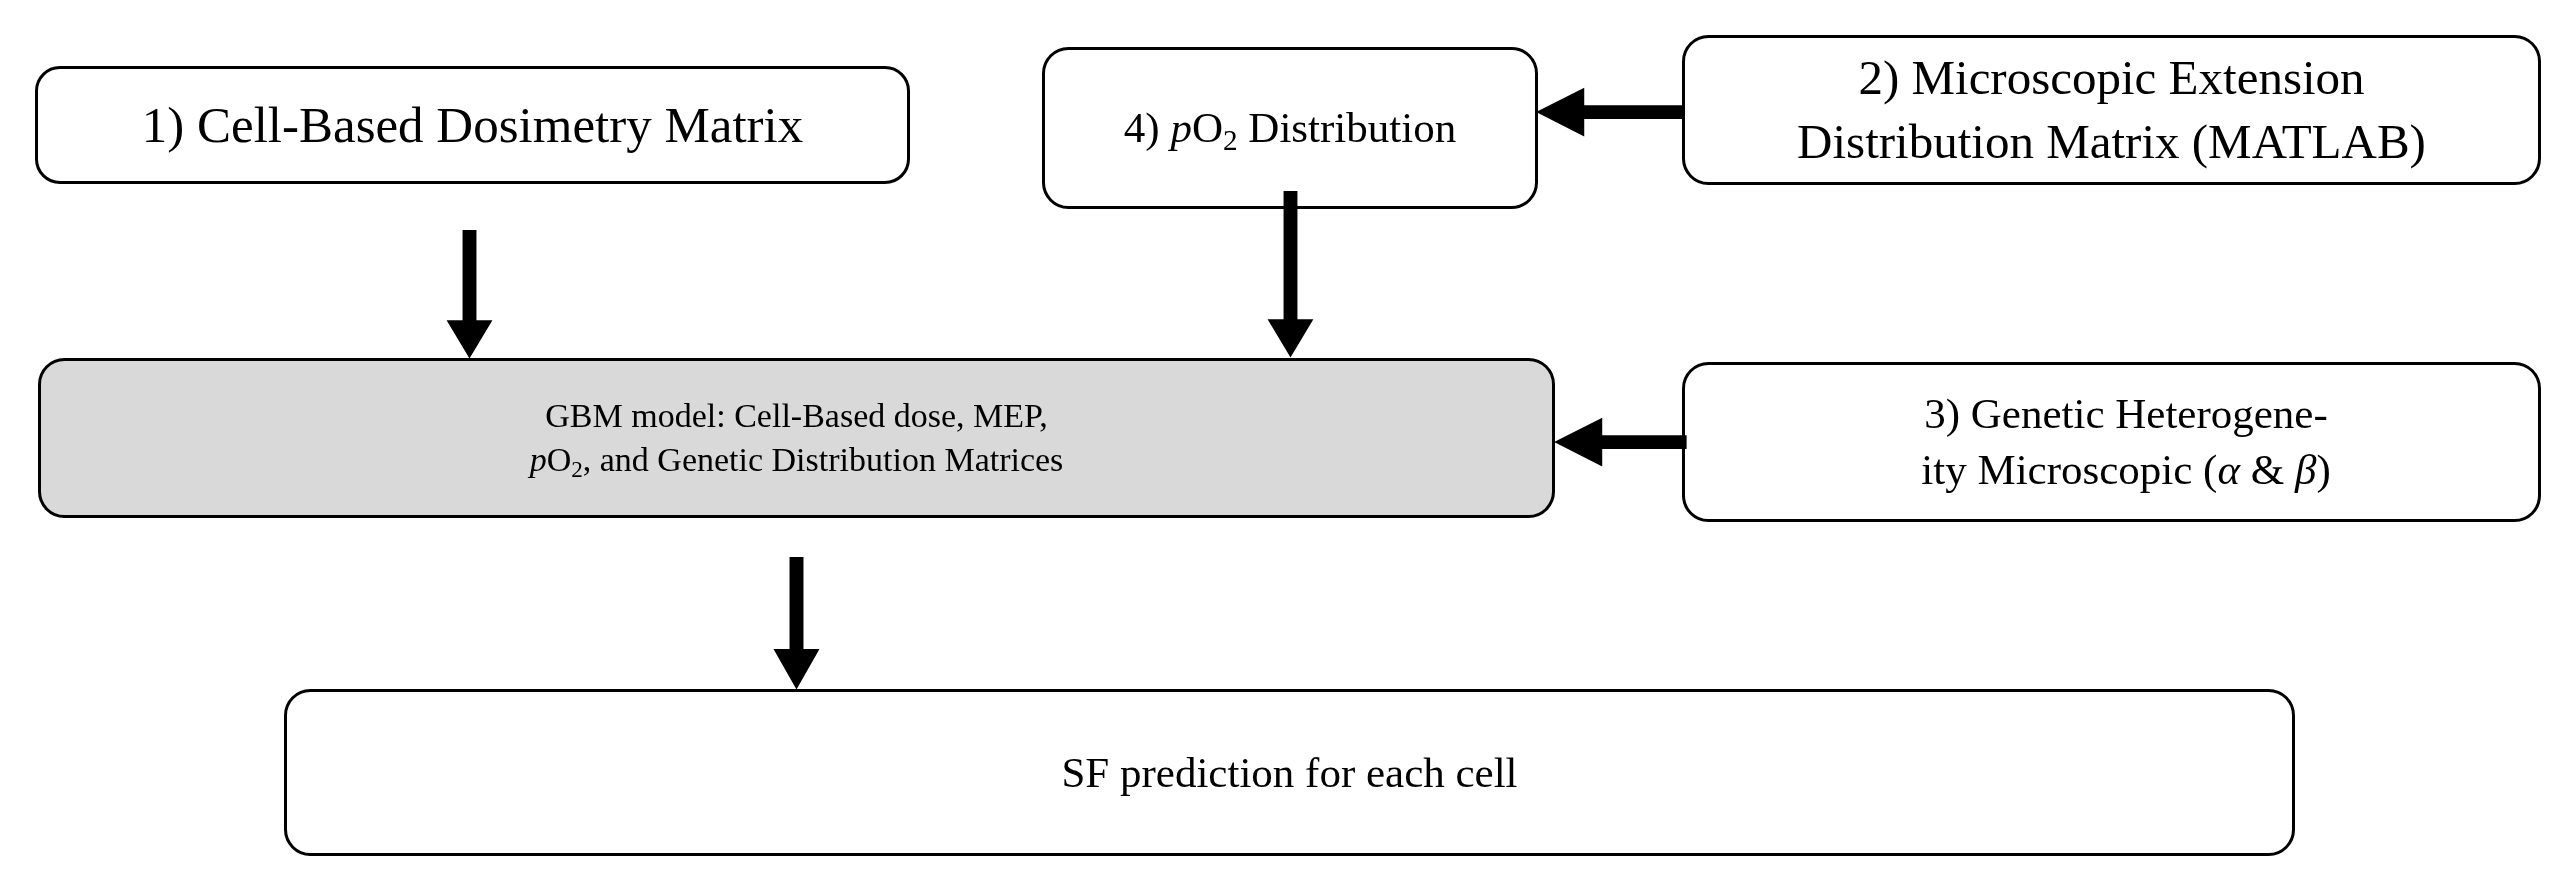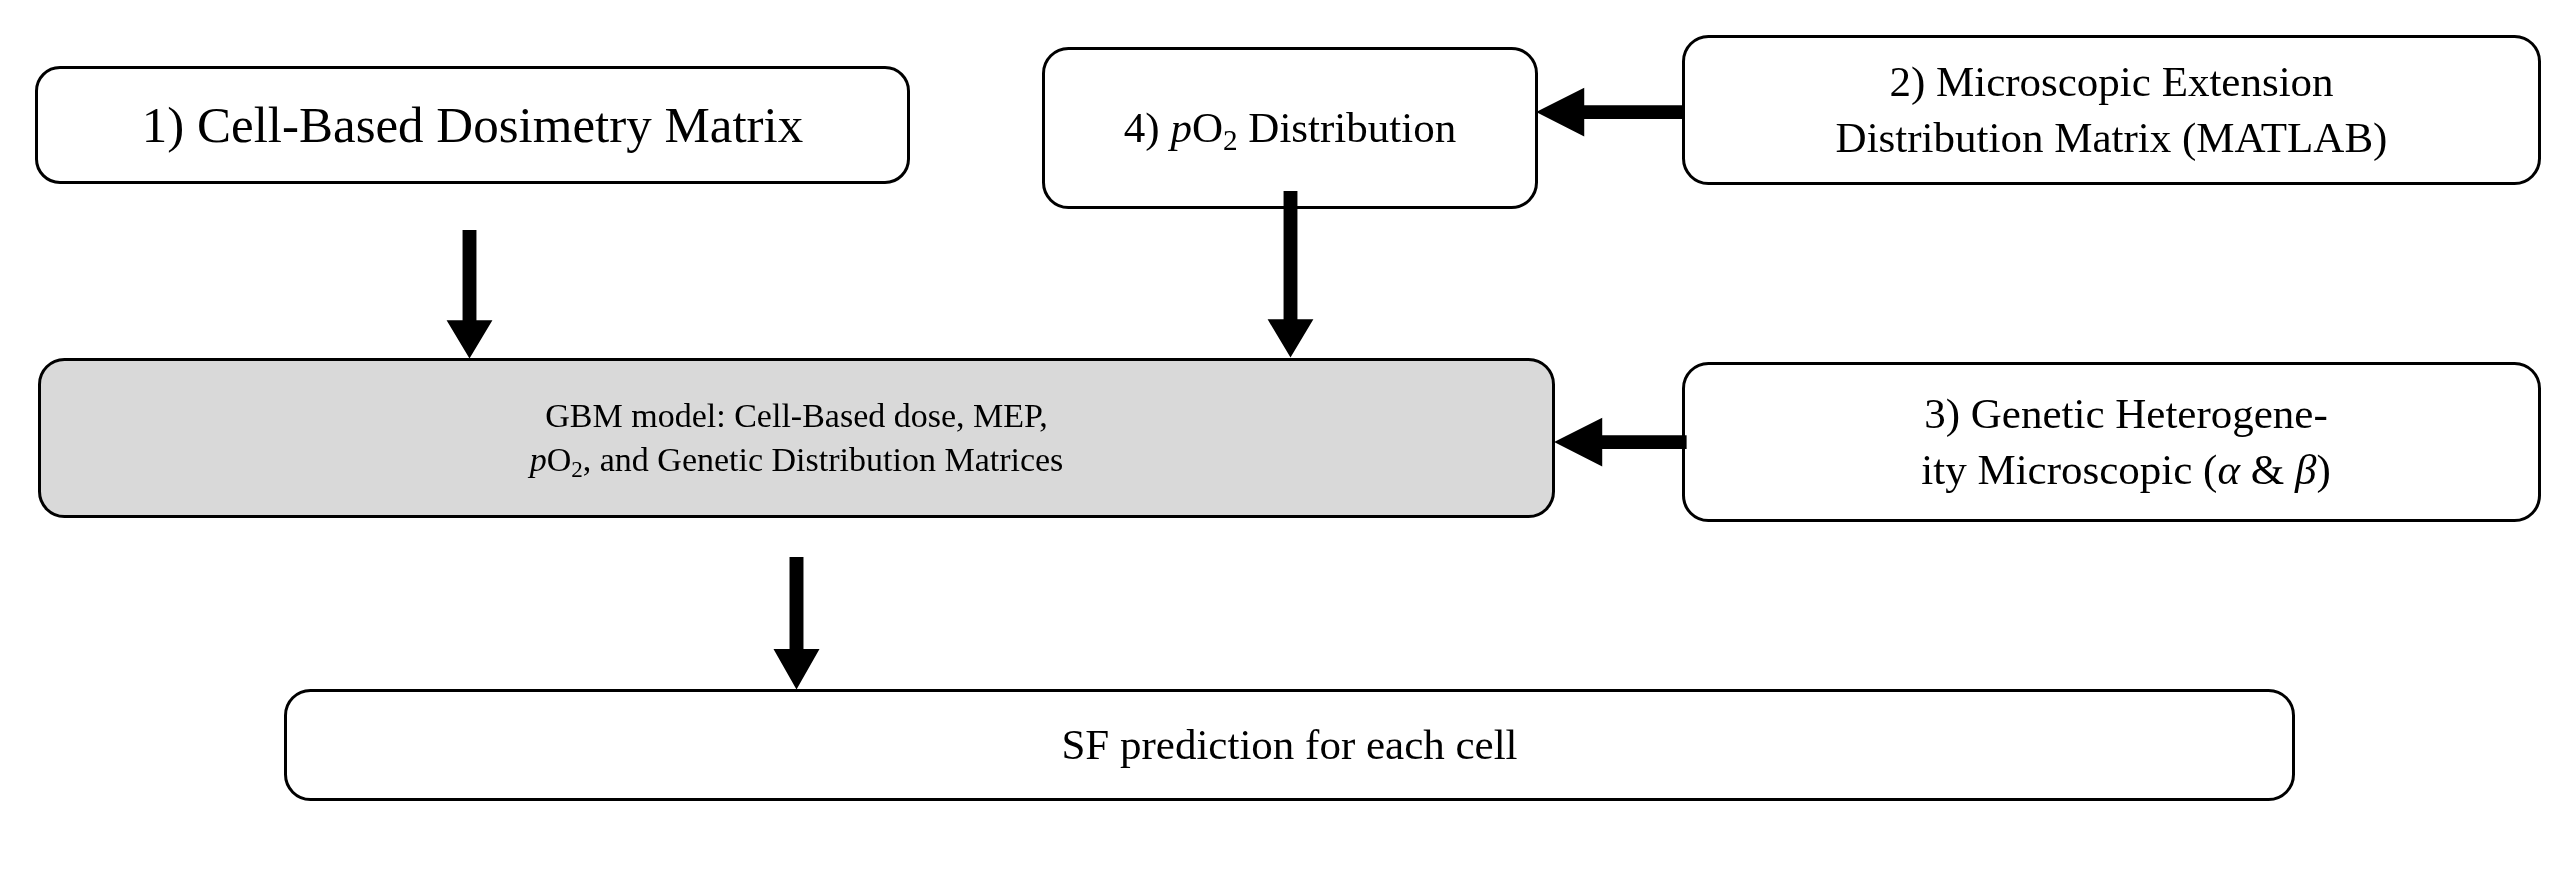"2) Microscopic Extension" #node-mep { font-size: 43px -> 49px }
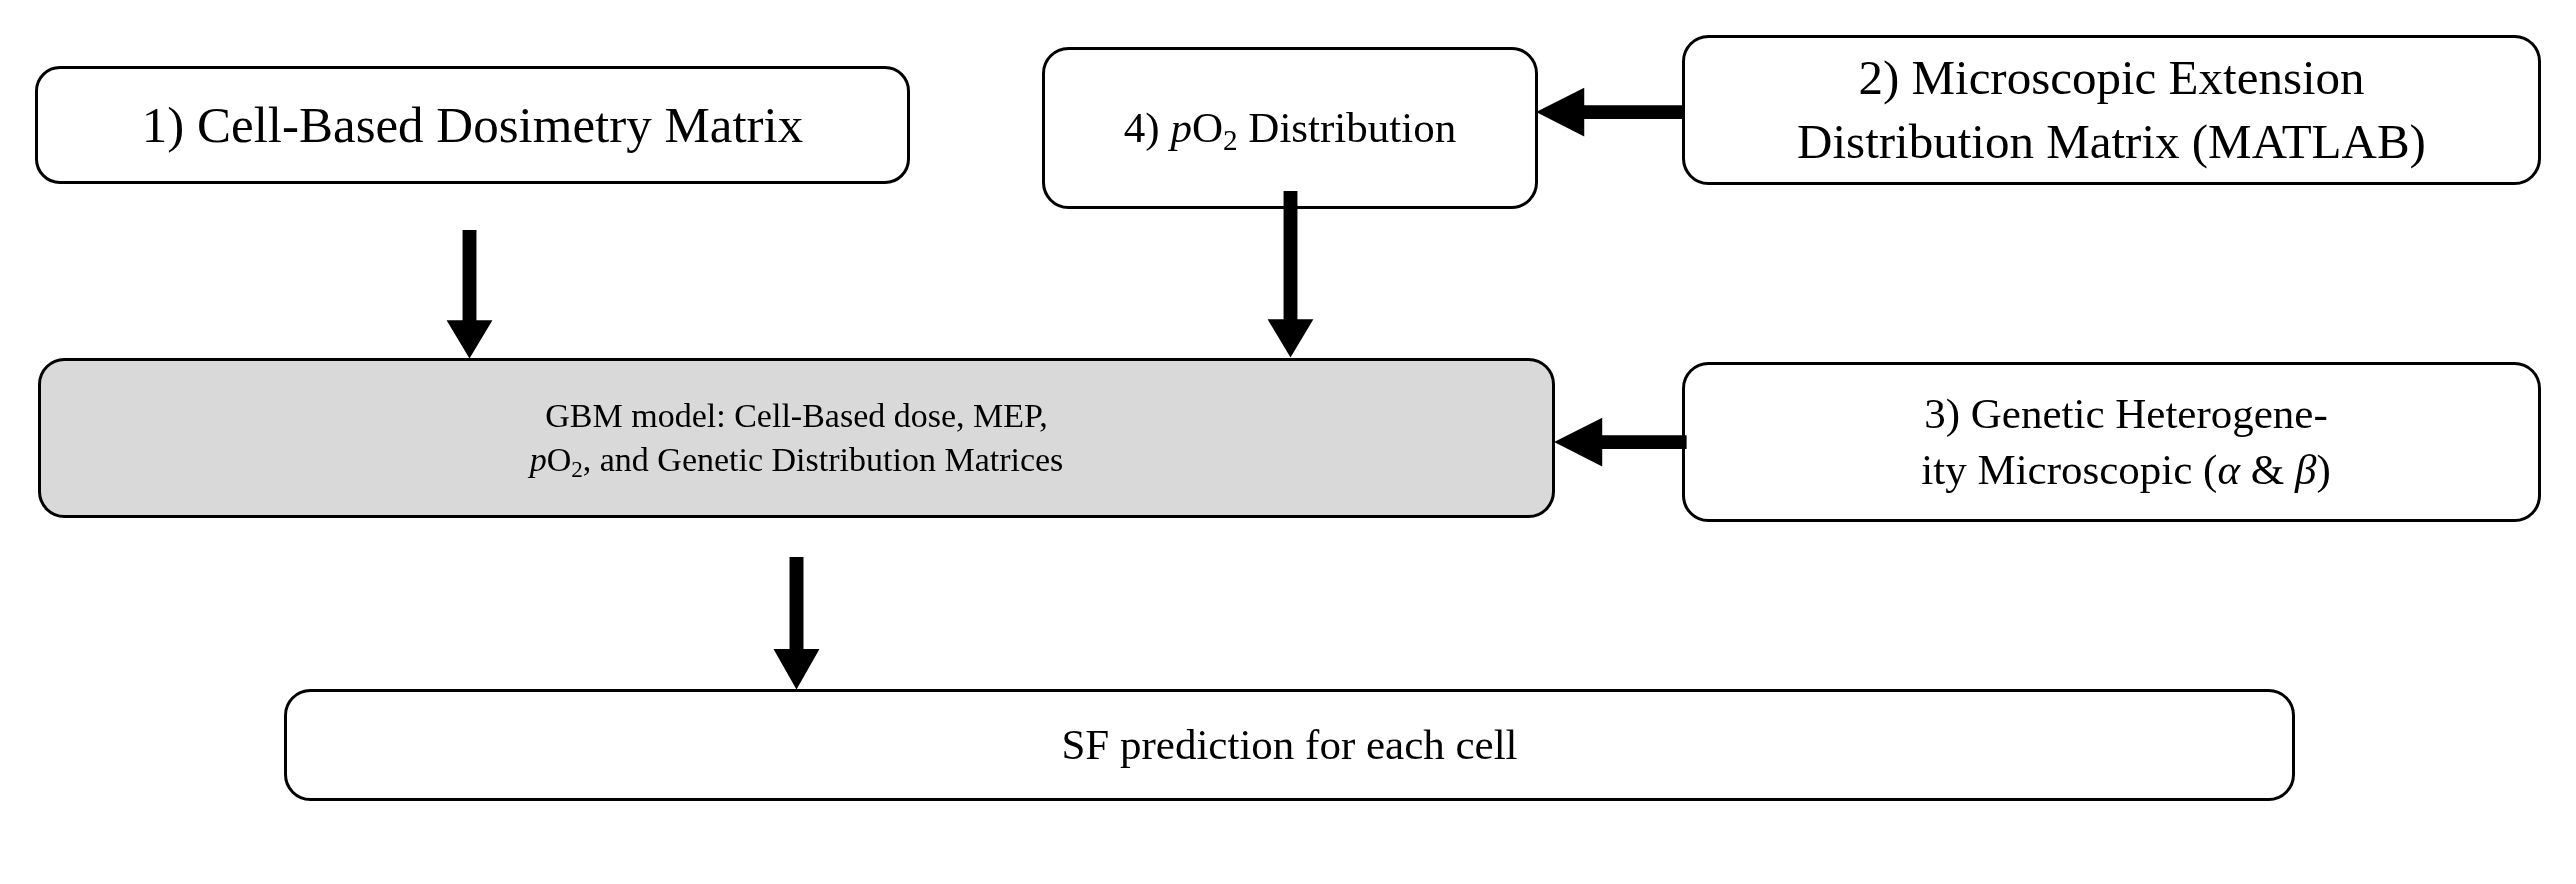"SF prediction for each cell" #node-sf { height: 112px -> 167px }
